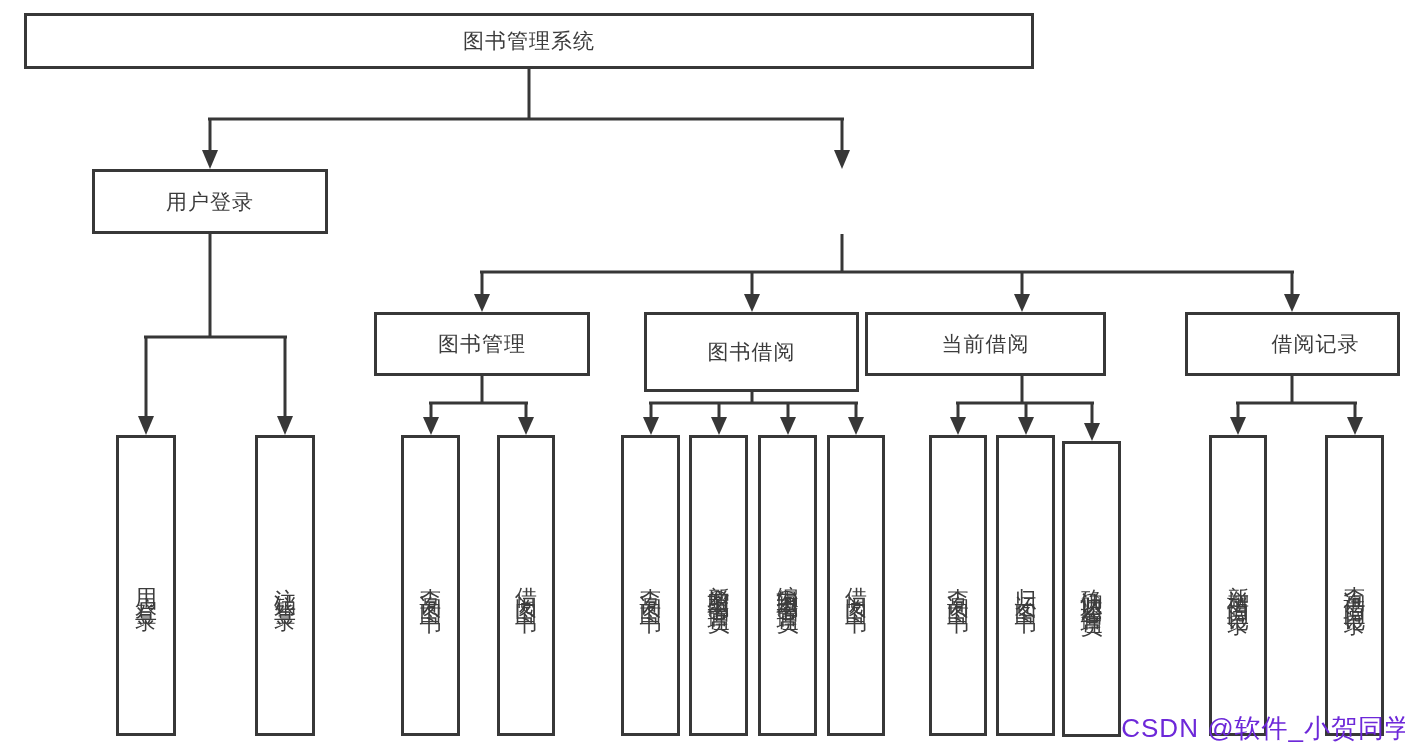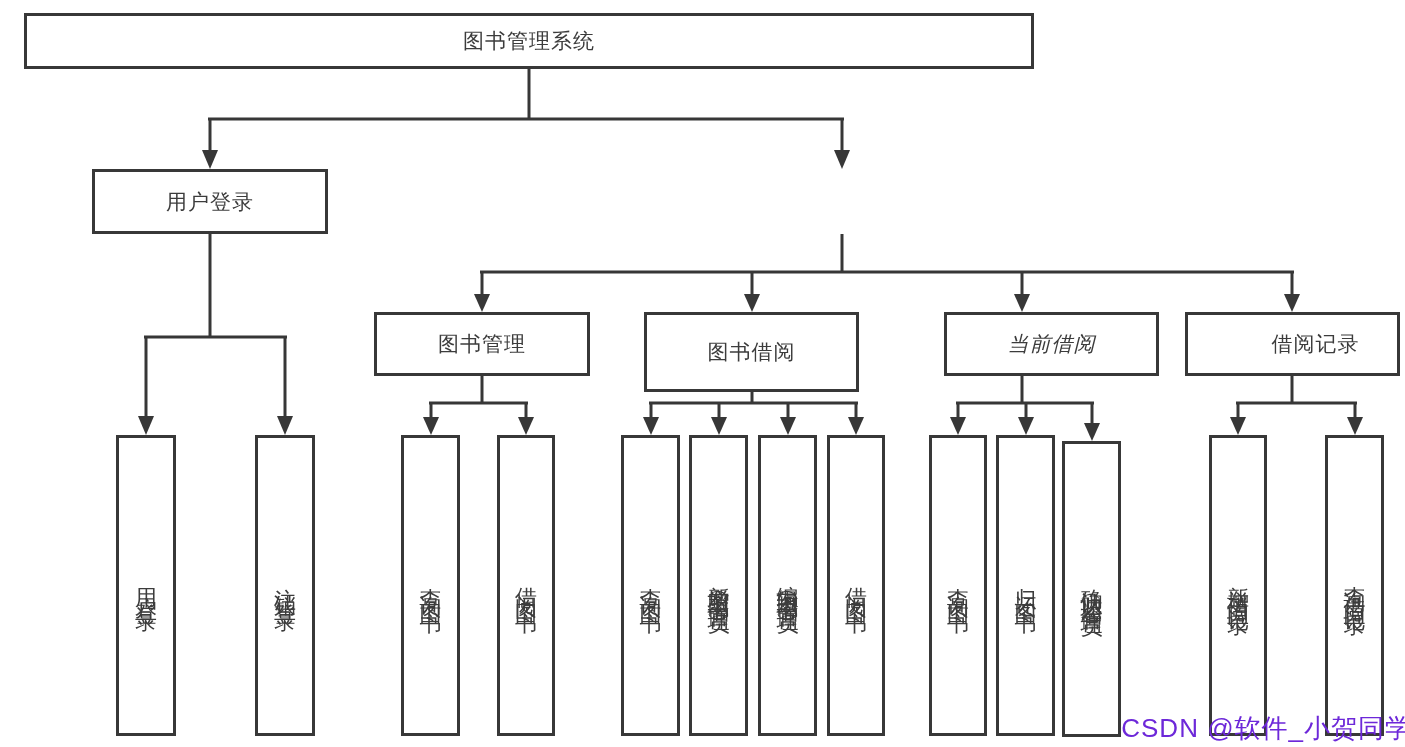"当前借阅" div.node { font-style: italic -> none; left: 932px -> 853px; width: 215px -> 241px }
